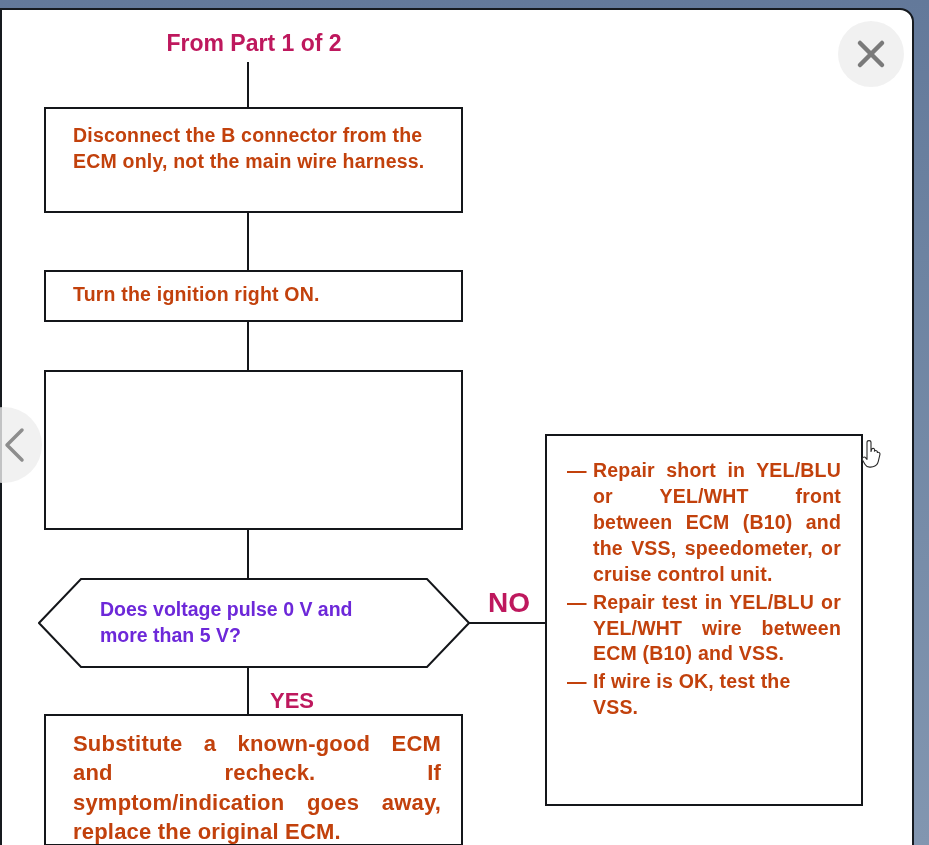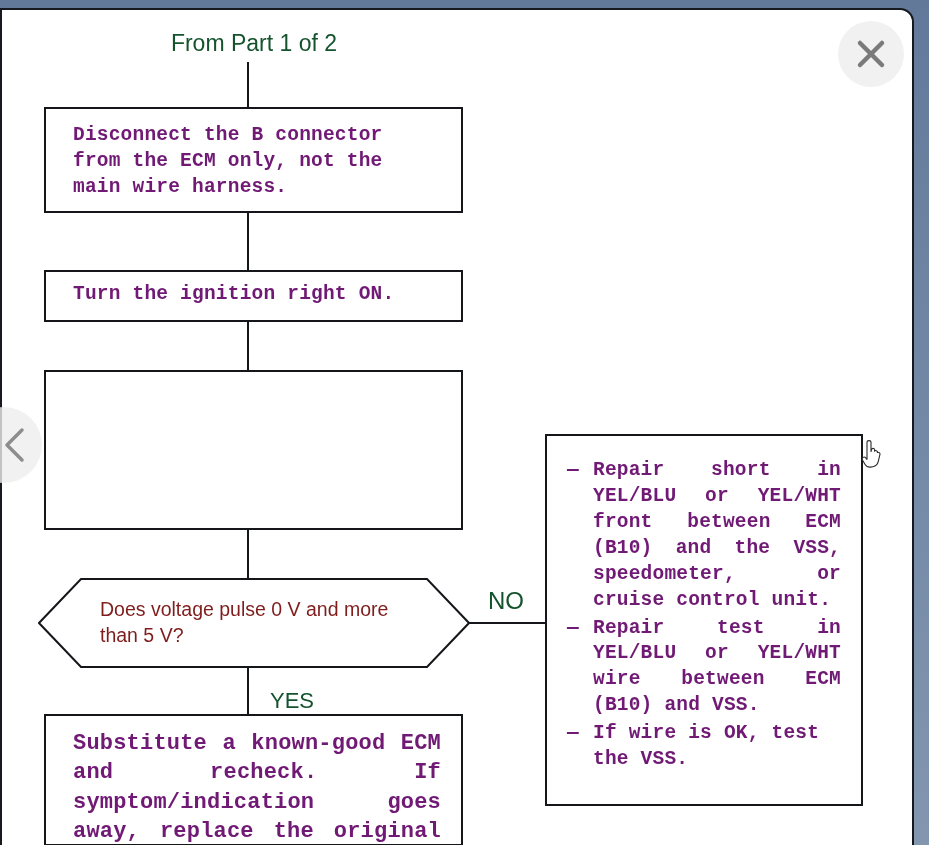"From Part 1 of 2" .label { color: #14532d -> #be185d; font-weight: normal -> bold }
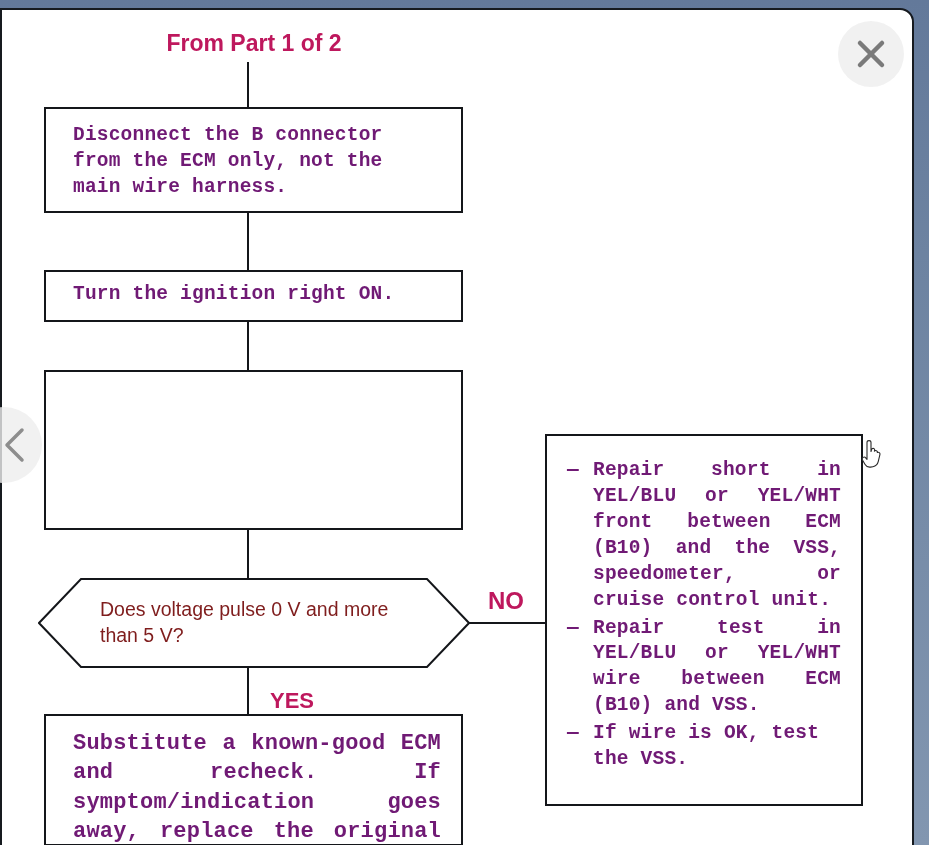"Disconnect the B connector from" .fc-text { color: #701a75 -> #c2410c; font-family: Liberation Mono, monospace -> Liberation Sans, sans-serif }
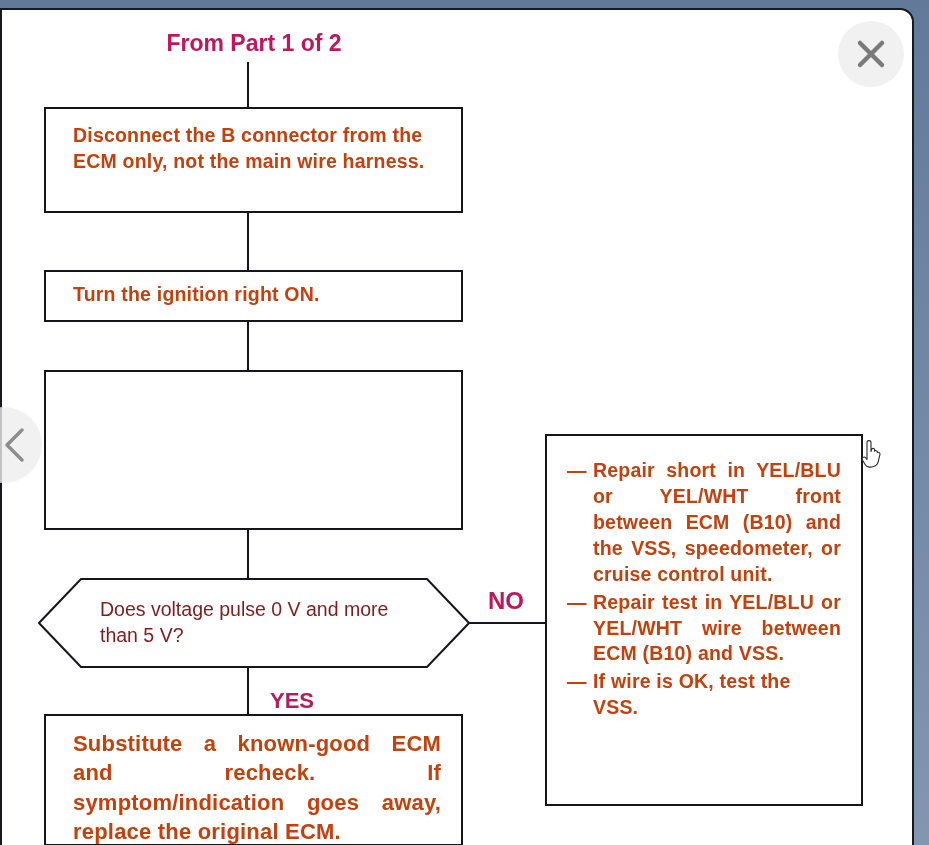"Does voltage pulse 0 V" .hex-text { color: #7f1d1d -> #6d28d9; font-weight: normal -> bold }
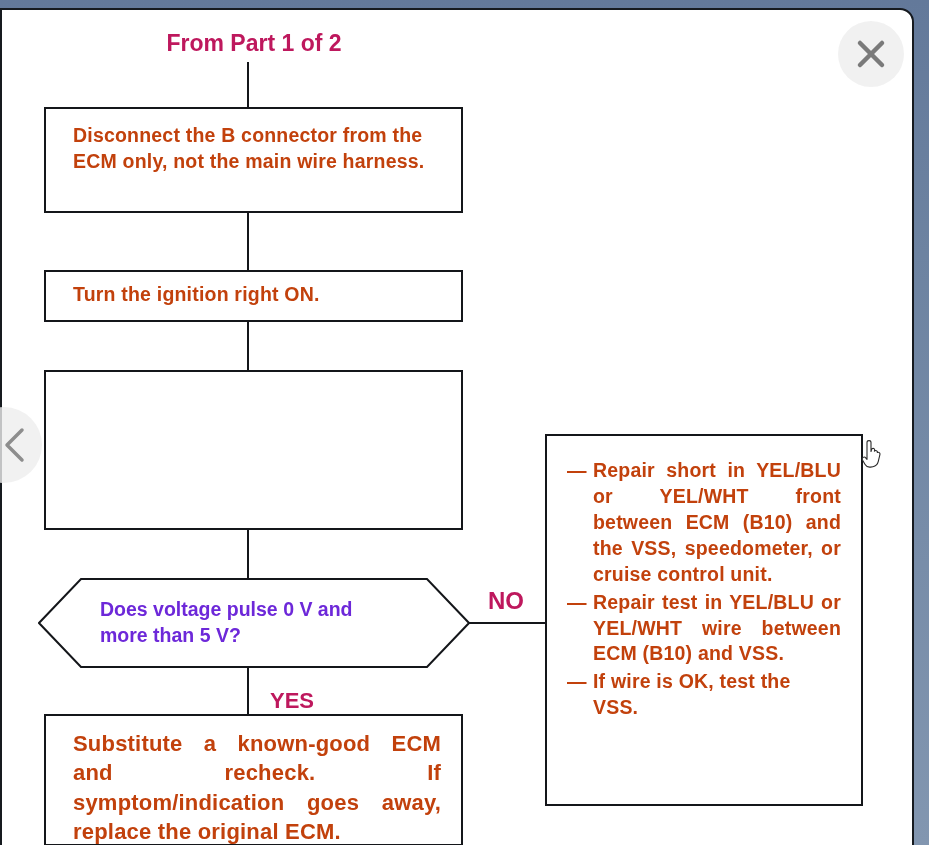"NO" div.label { font-size: 24px -> 28px }
